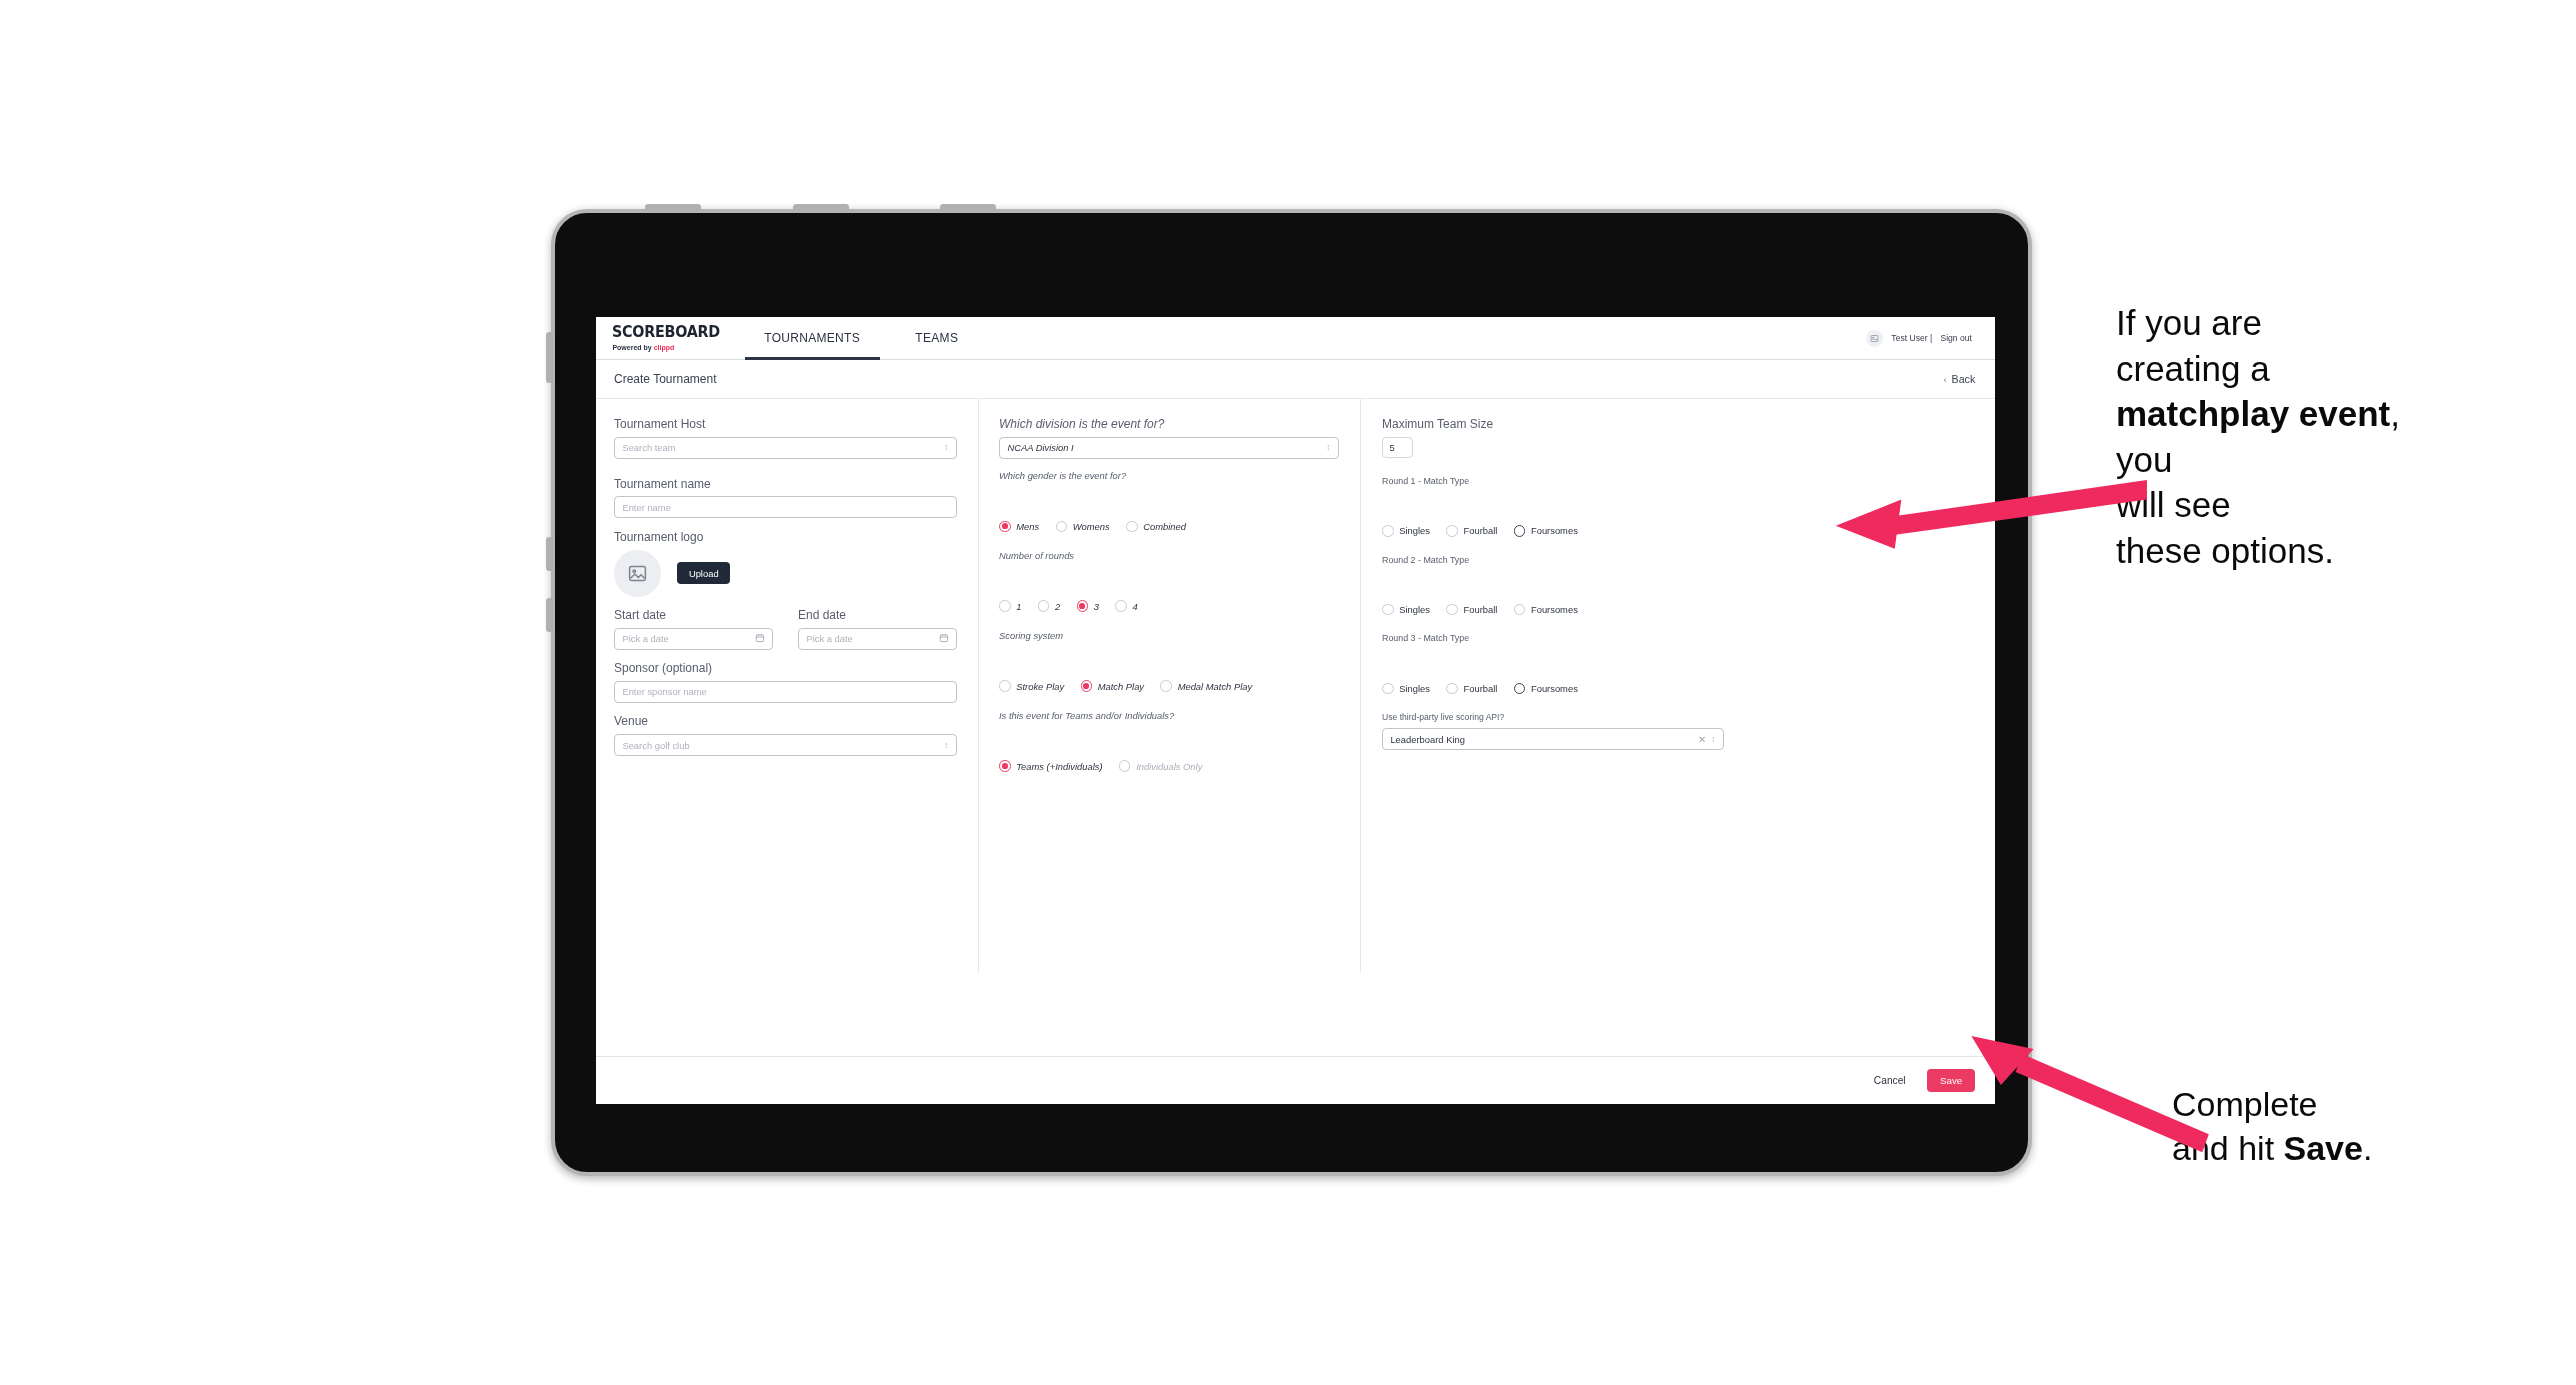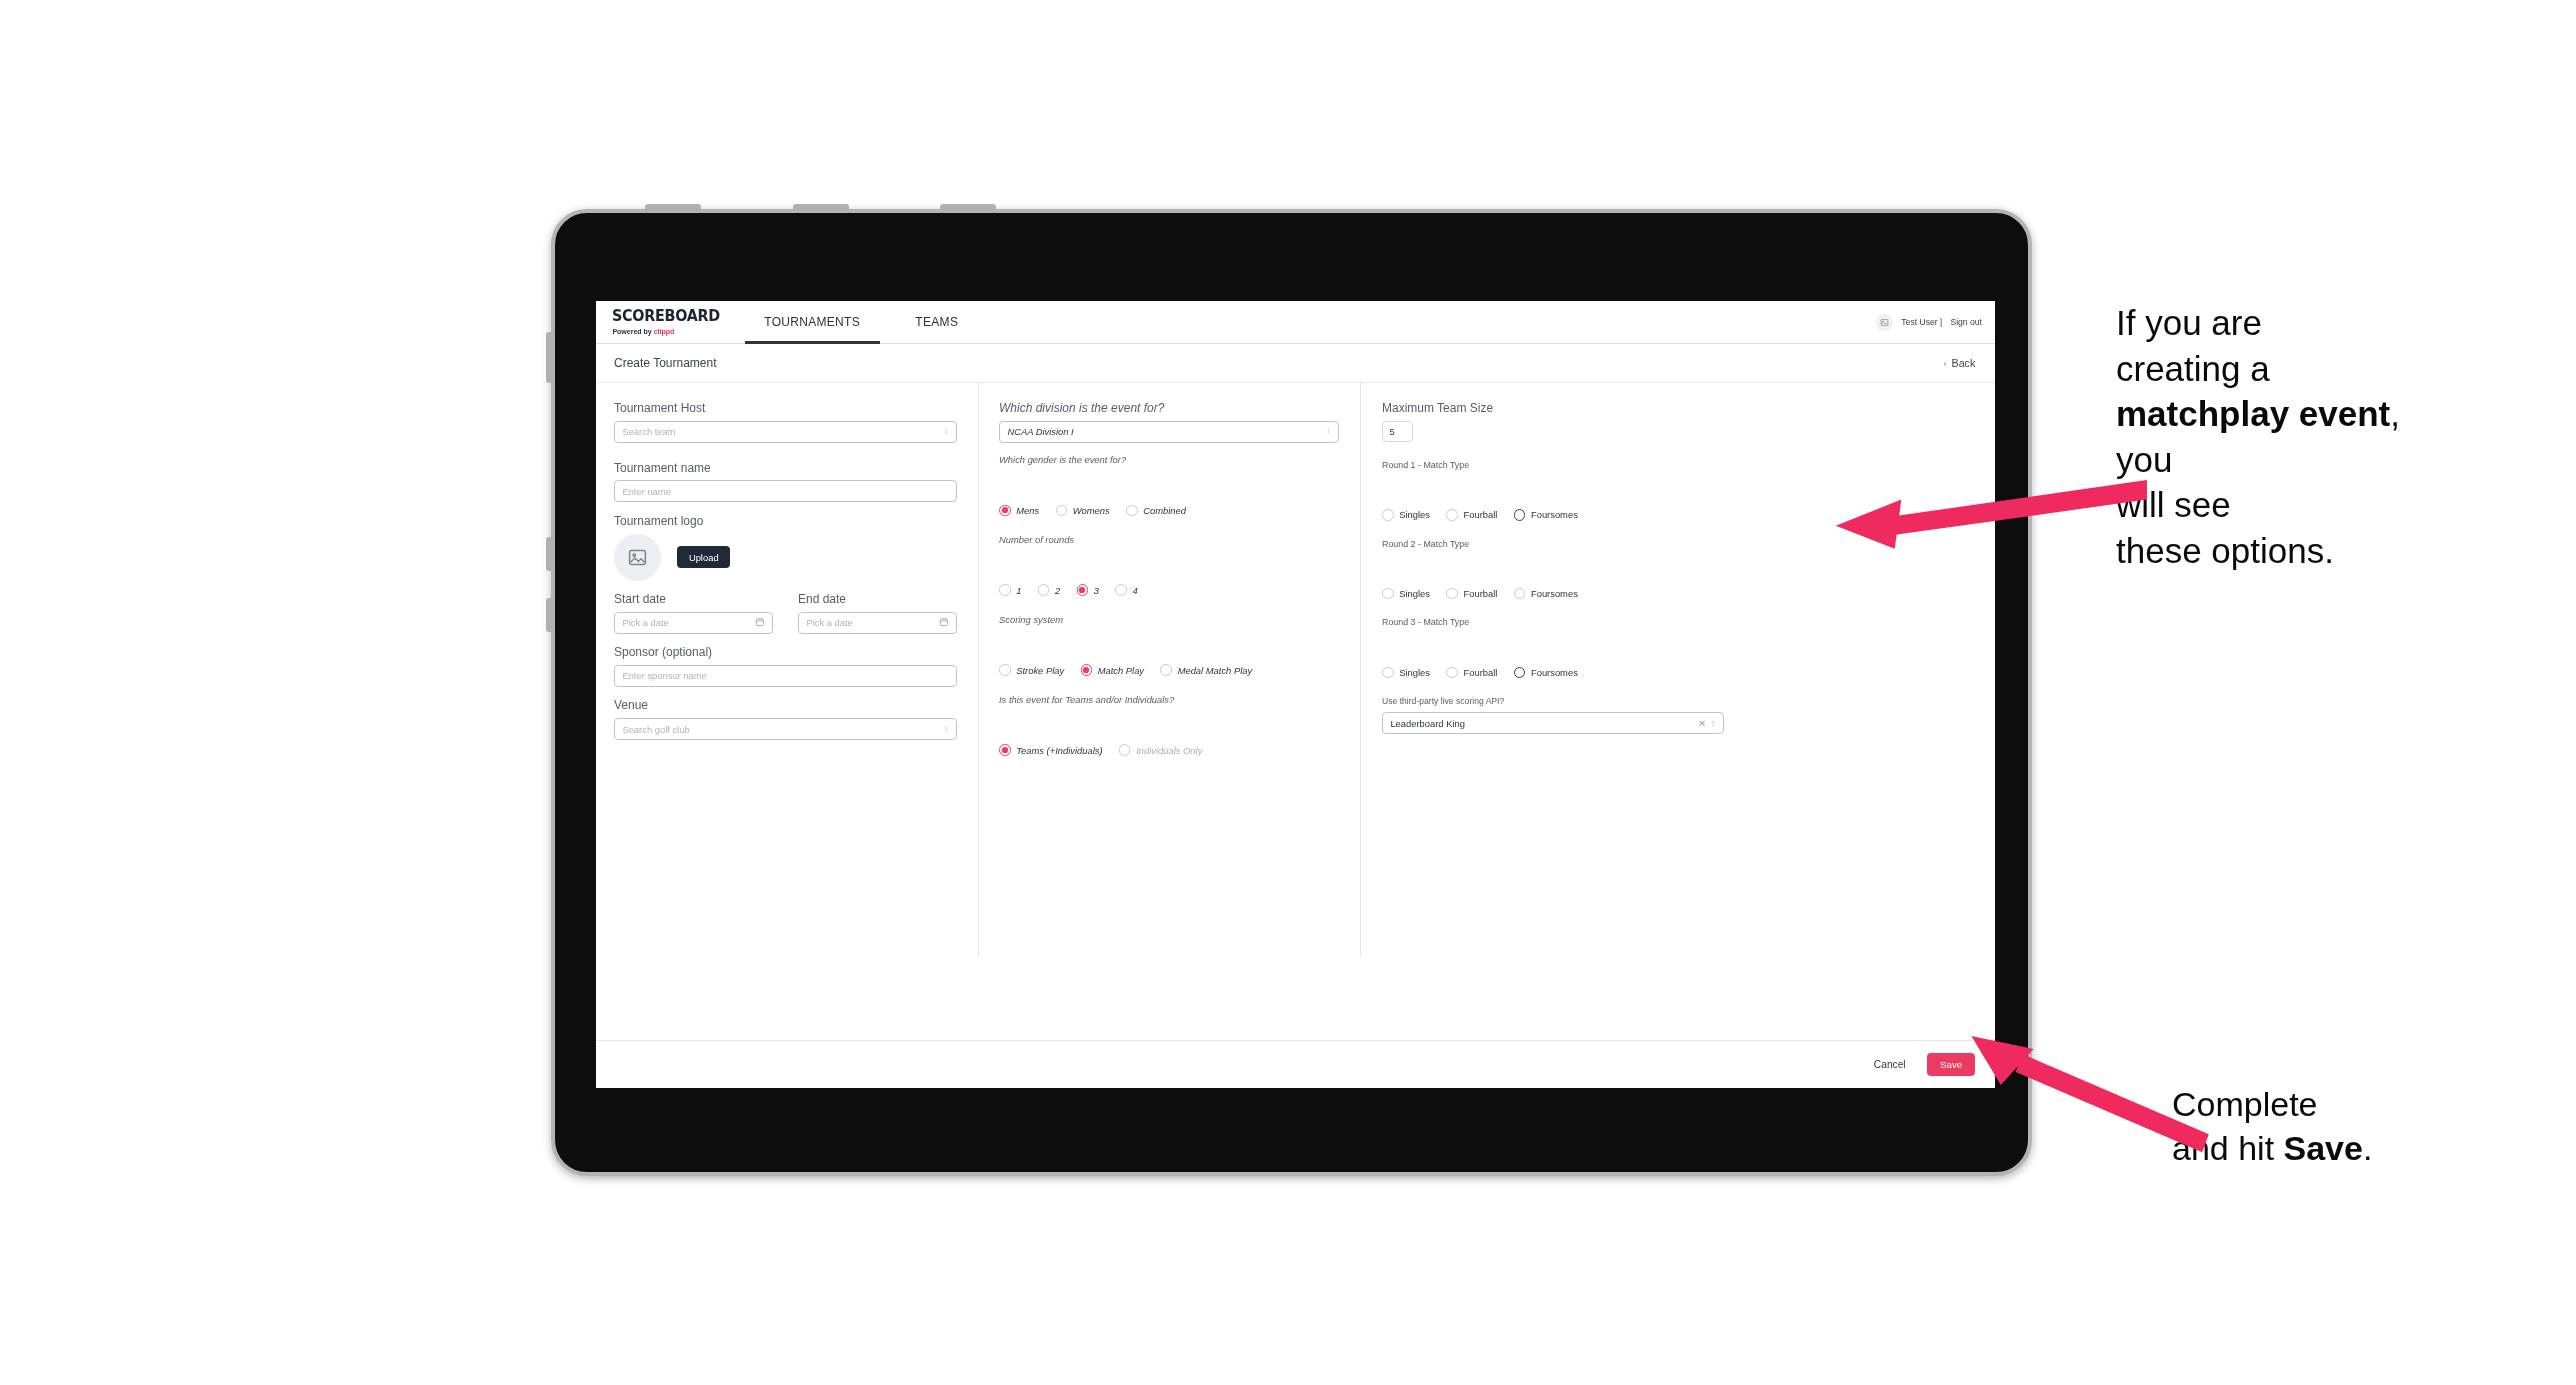"SCOREBOARD" #screen { top: 88px -> 104px }
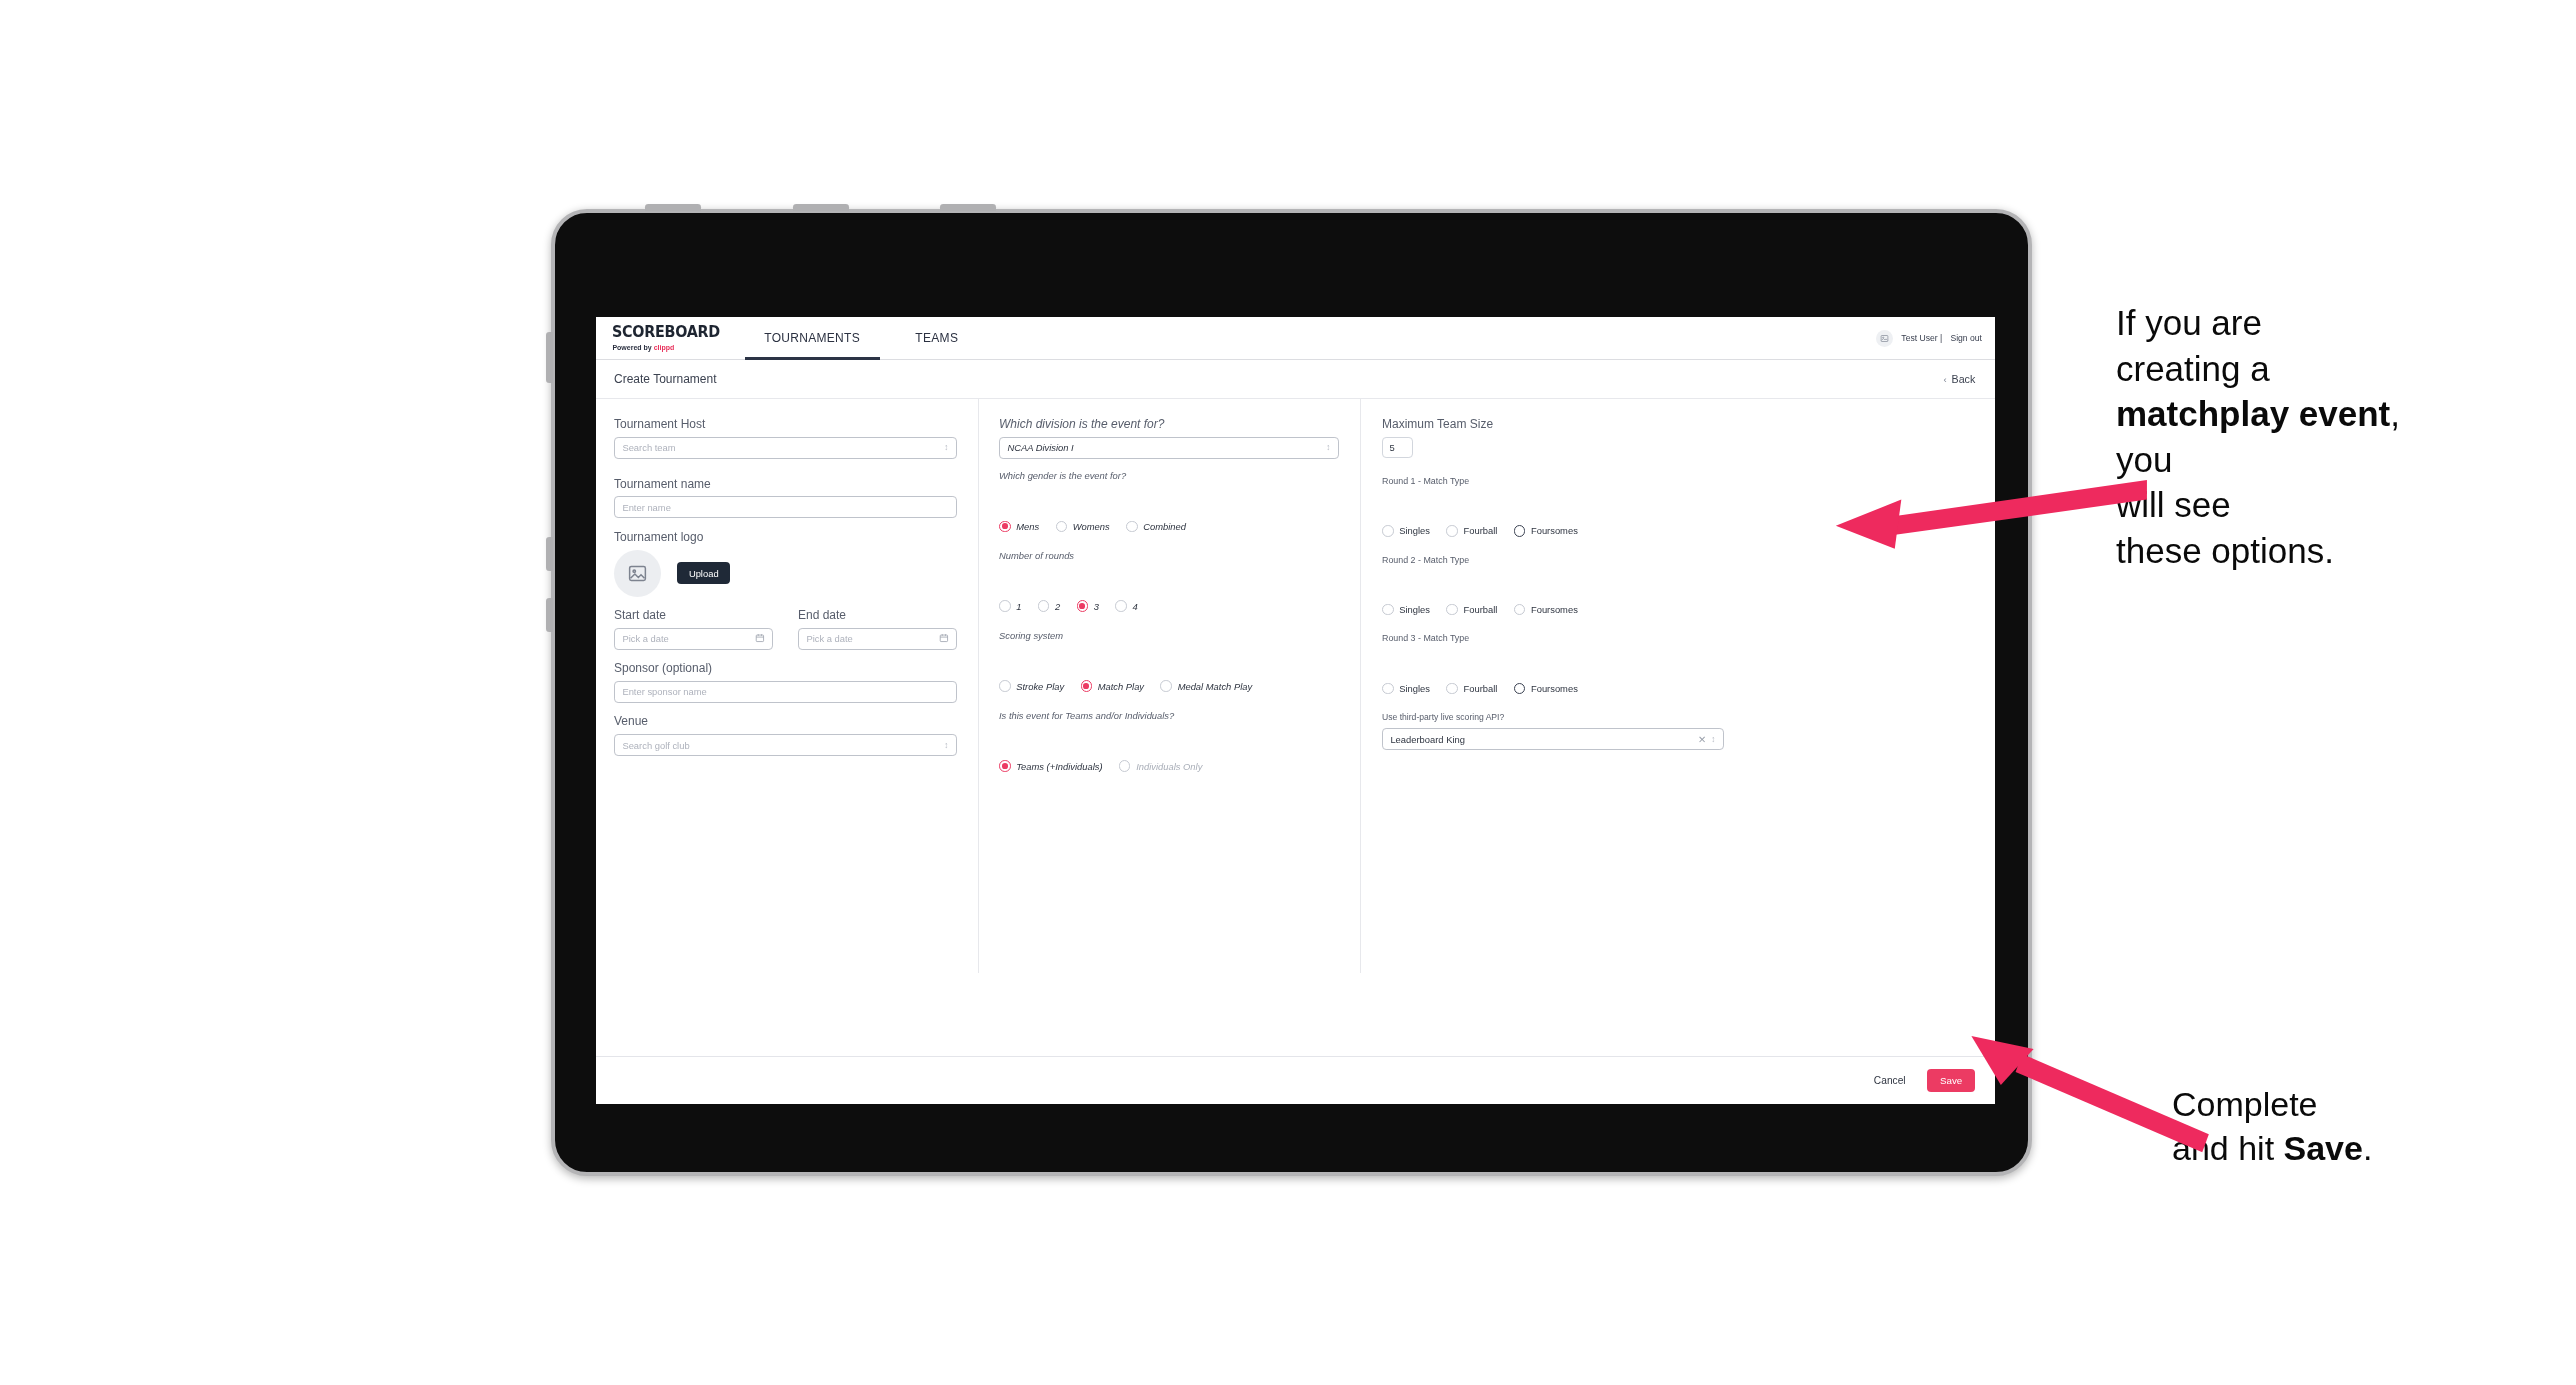"Test User |" .appbar-right { padding-right: 13px -> 23px }
